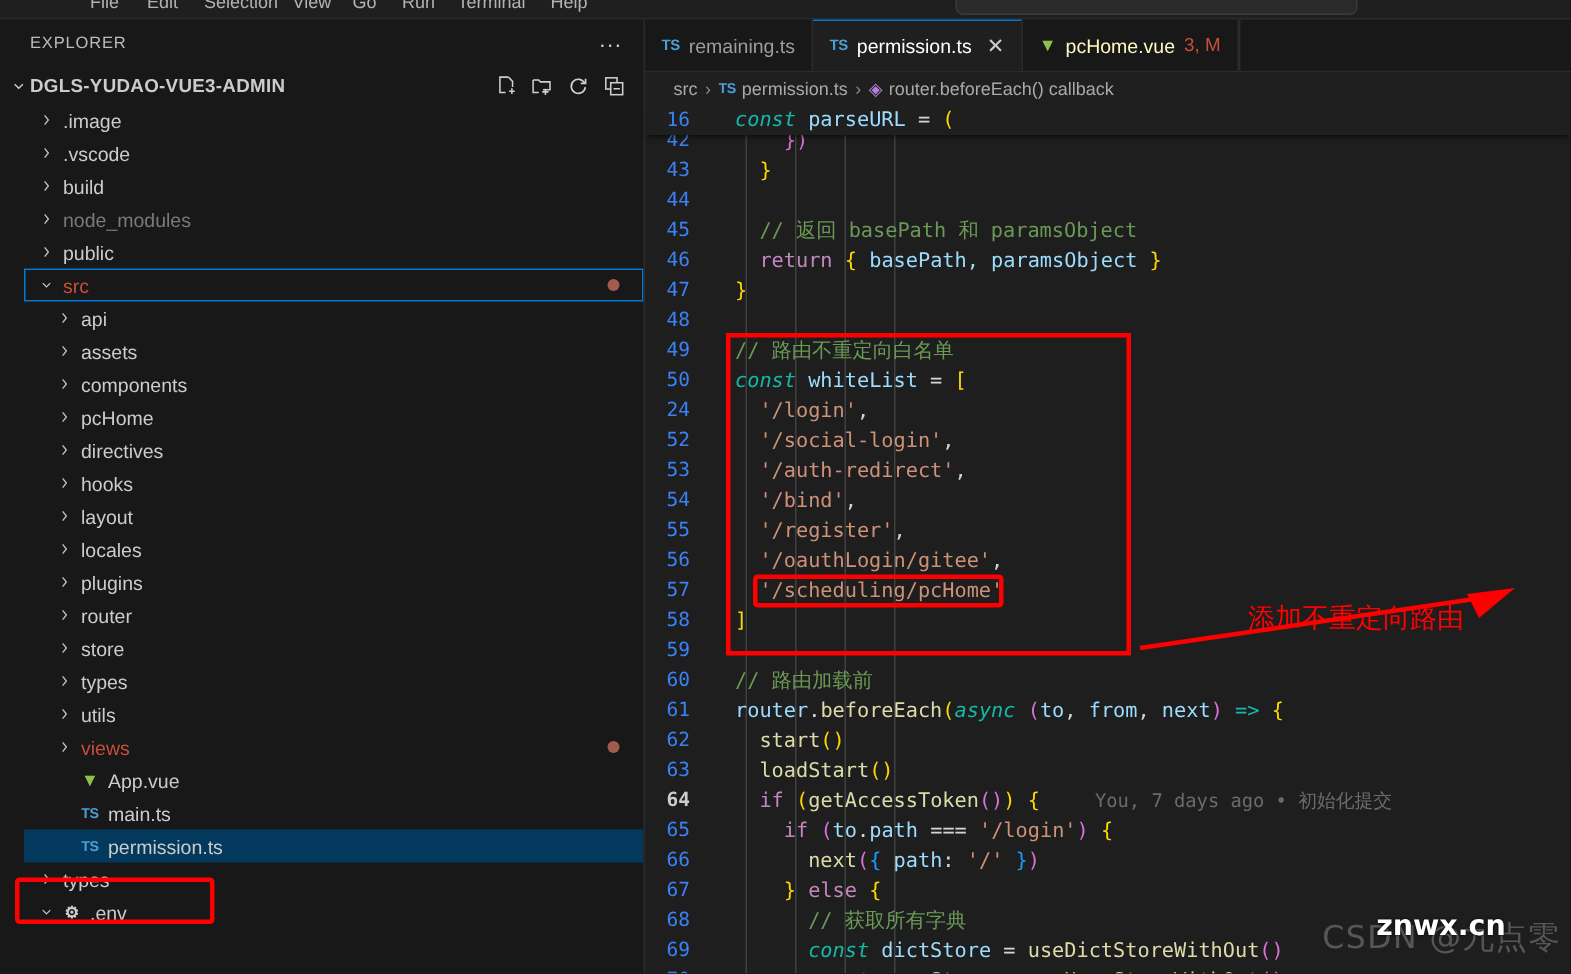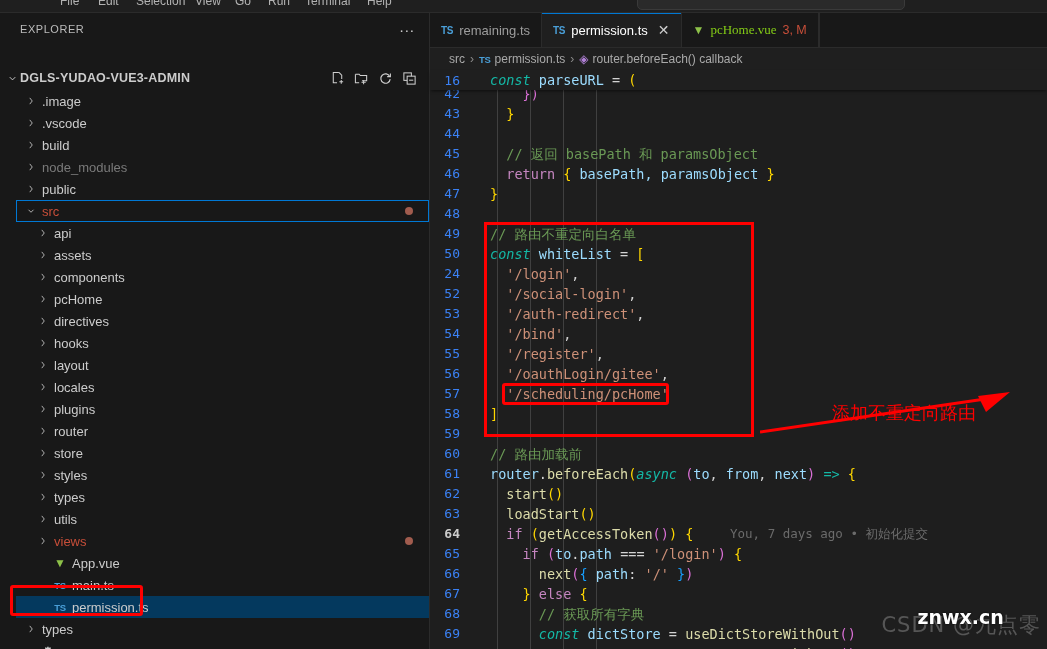"pcHome.vue" .tab.modified .tabname { color: #84cc16 -> #fef9c3; font-family: Liberation Serif, serif -> none }
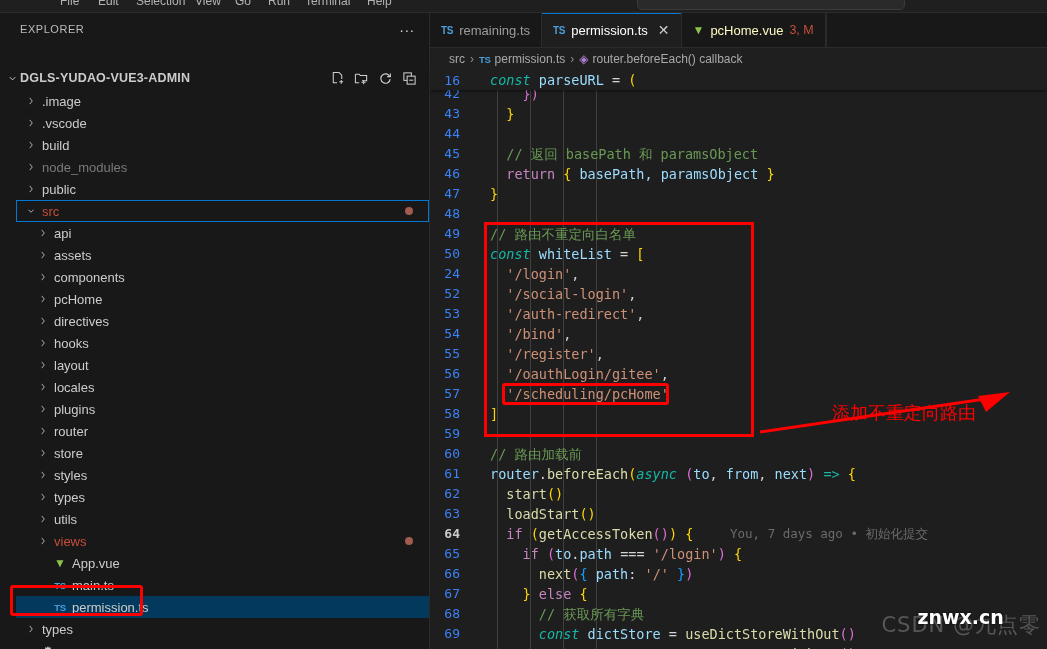"DGLS-YUDAO-VUE3-ADMIN" .folder-header { margin-top: 21px -> none }
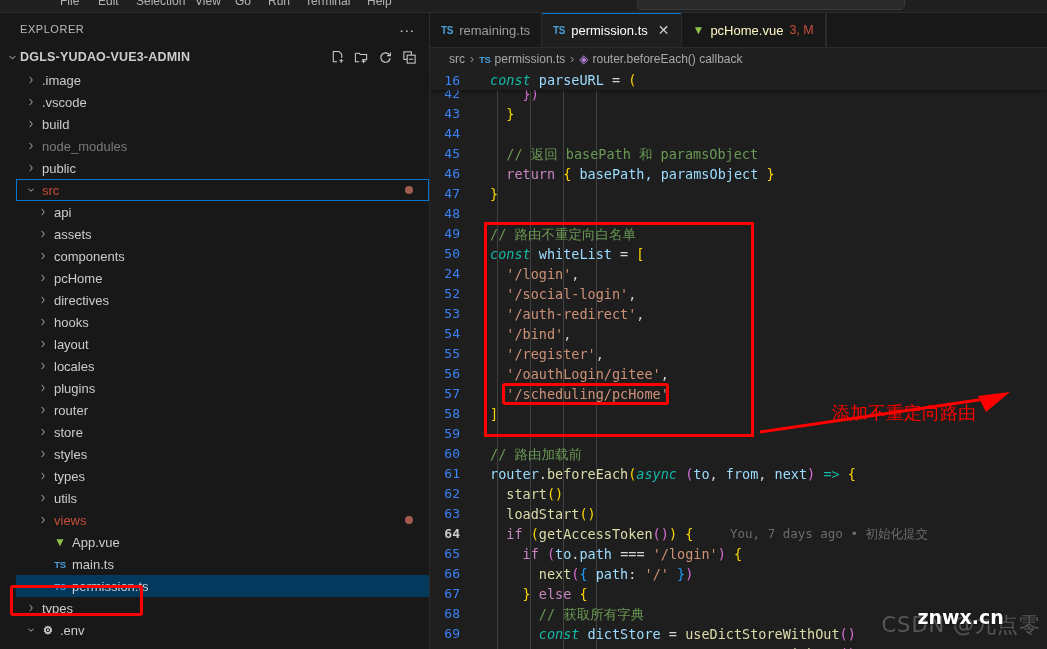"styles" div.row { html: <div> <span> <svg> <path></path> </svg> </span> <span></span> <span>styles</span> </div> -> none }
